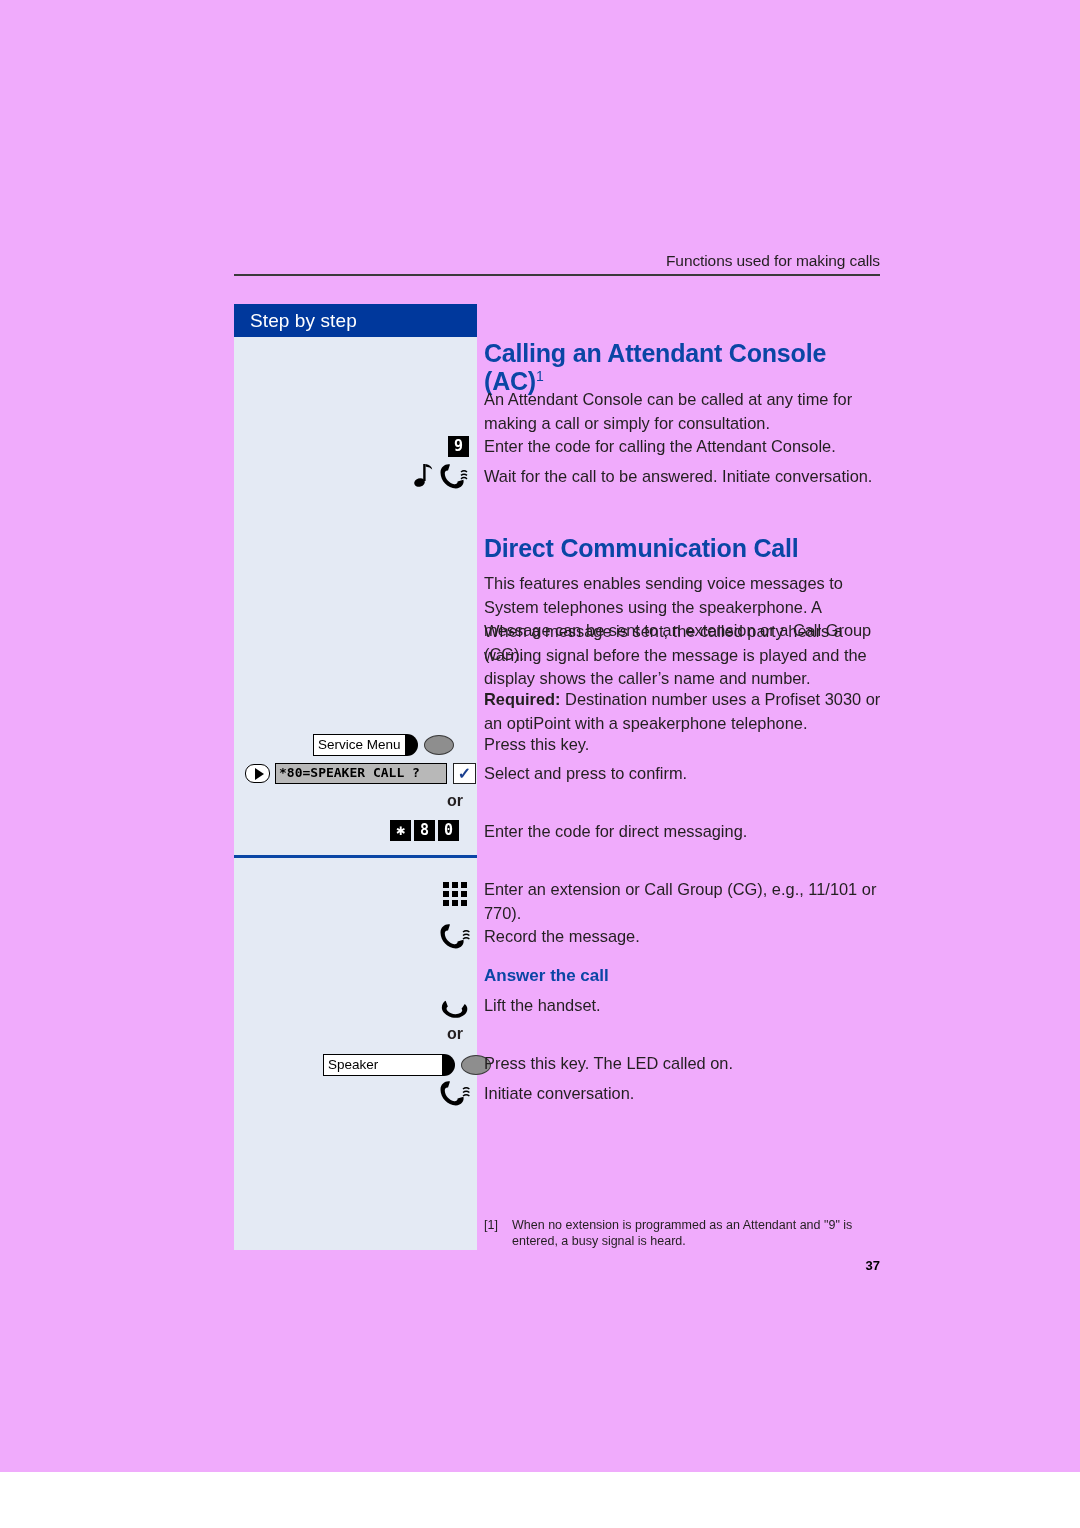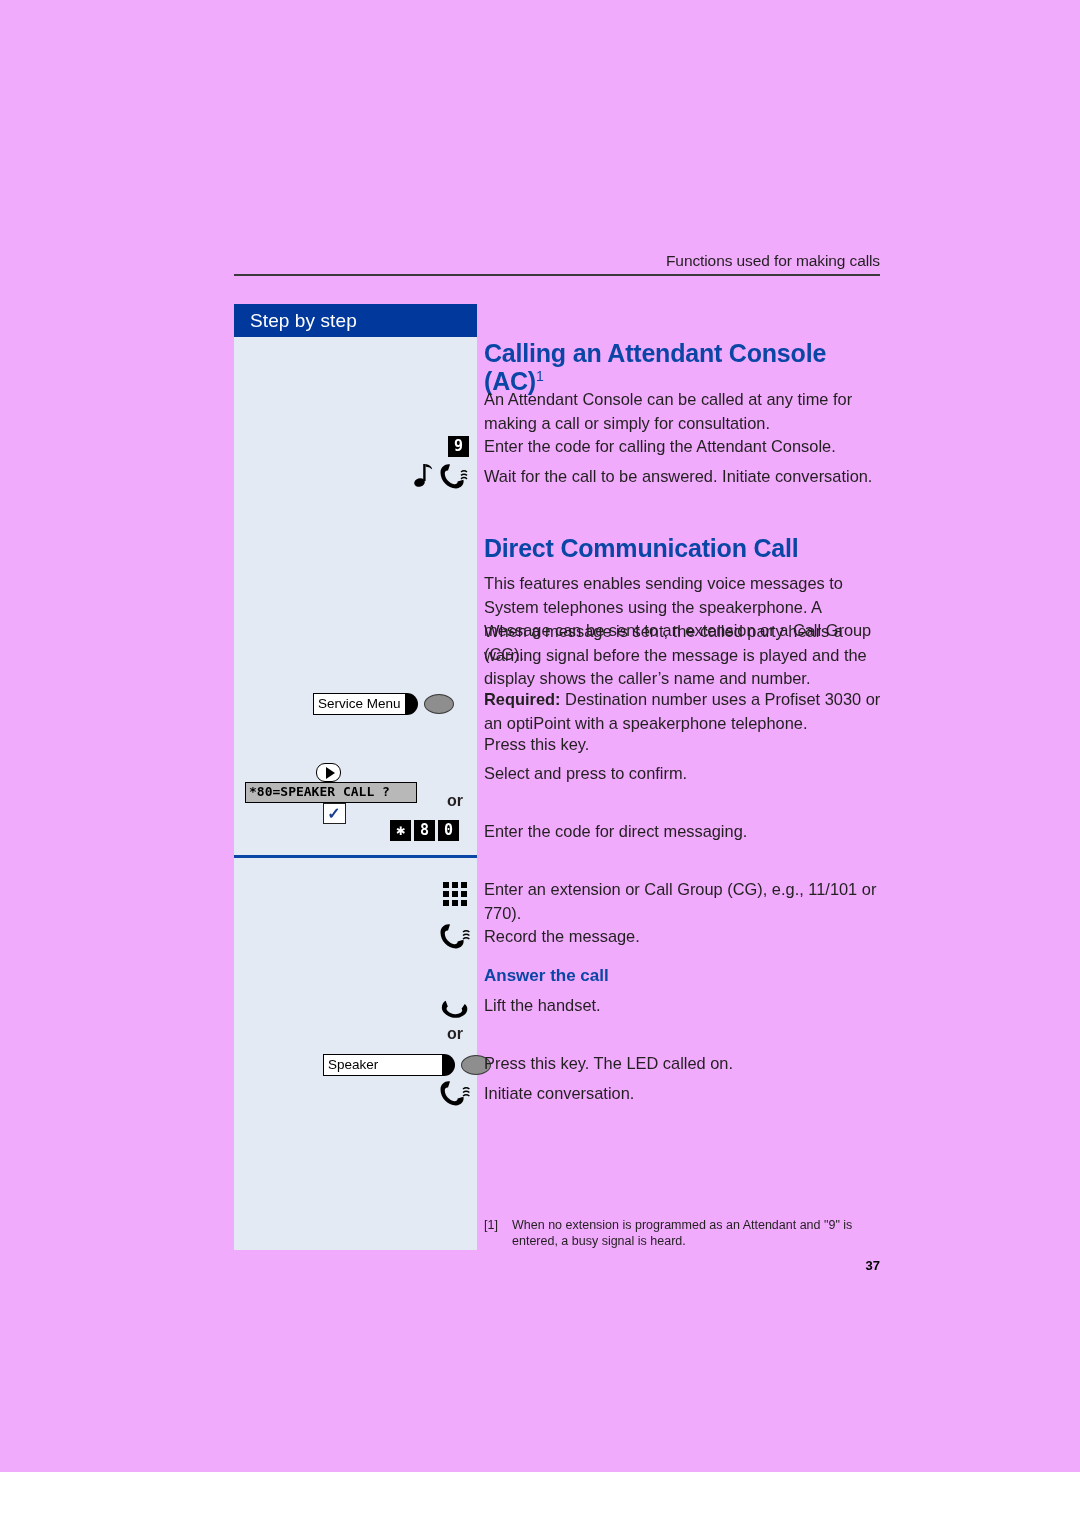"Service Menu" div.fkey { top: 693px -> 734px }
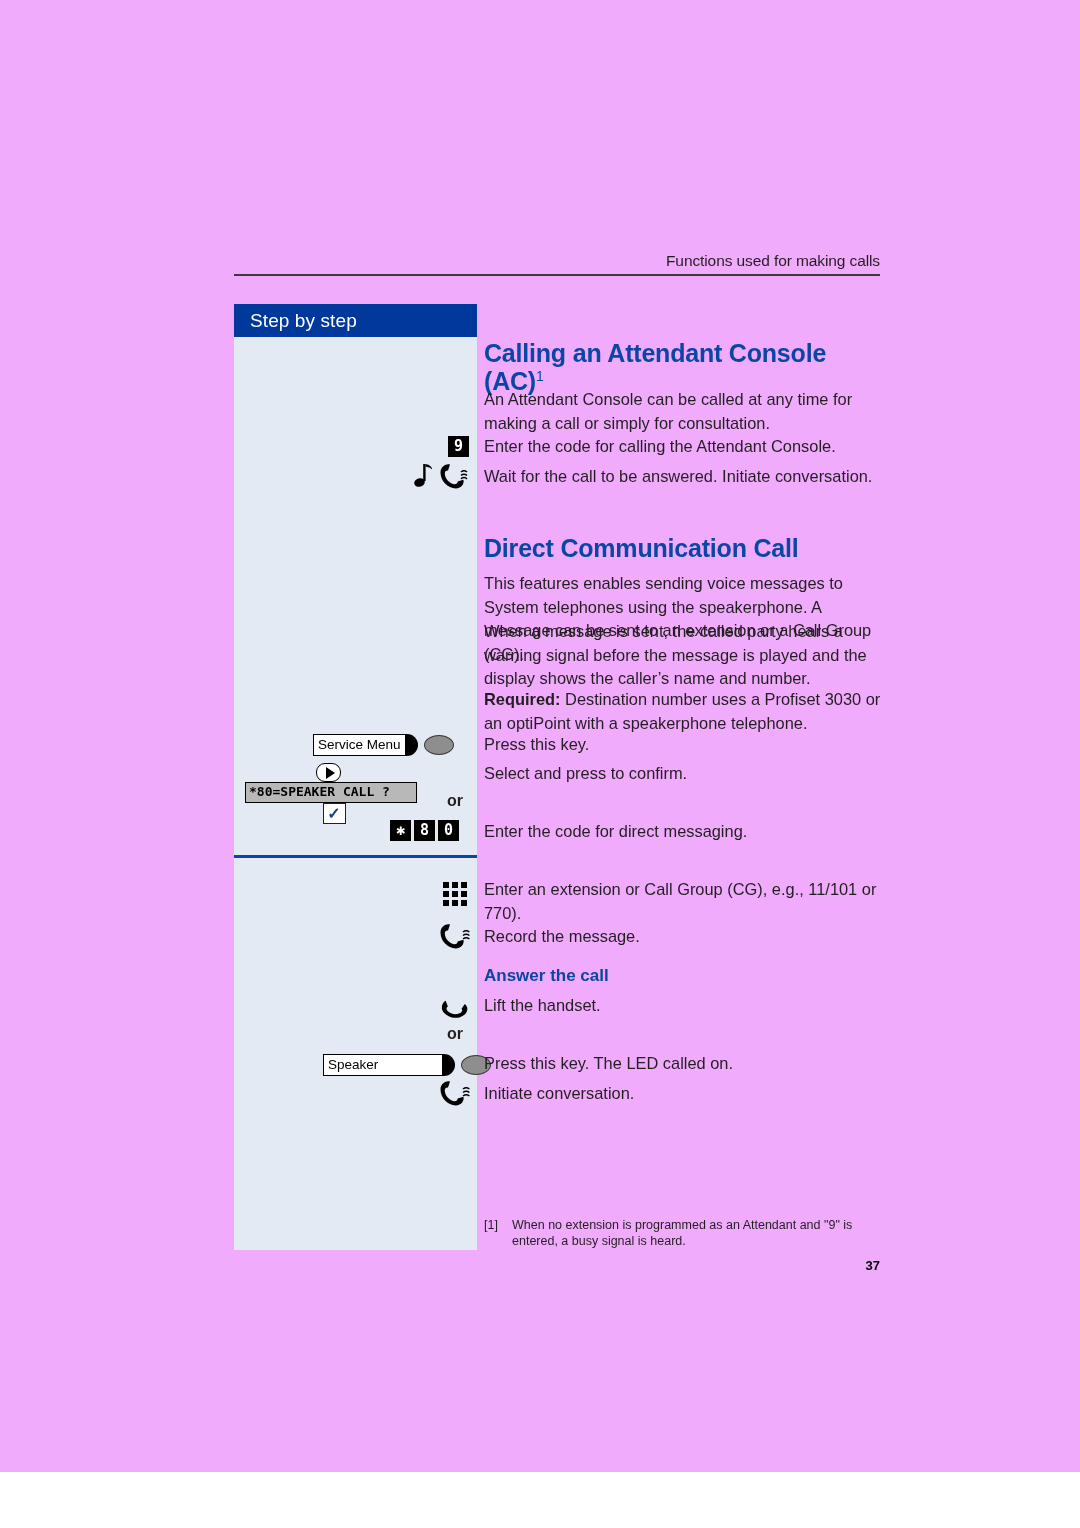"*80=SPEAKER CALL ?" .dispRow { flex-direction: column -> none }
